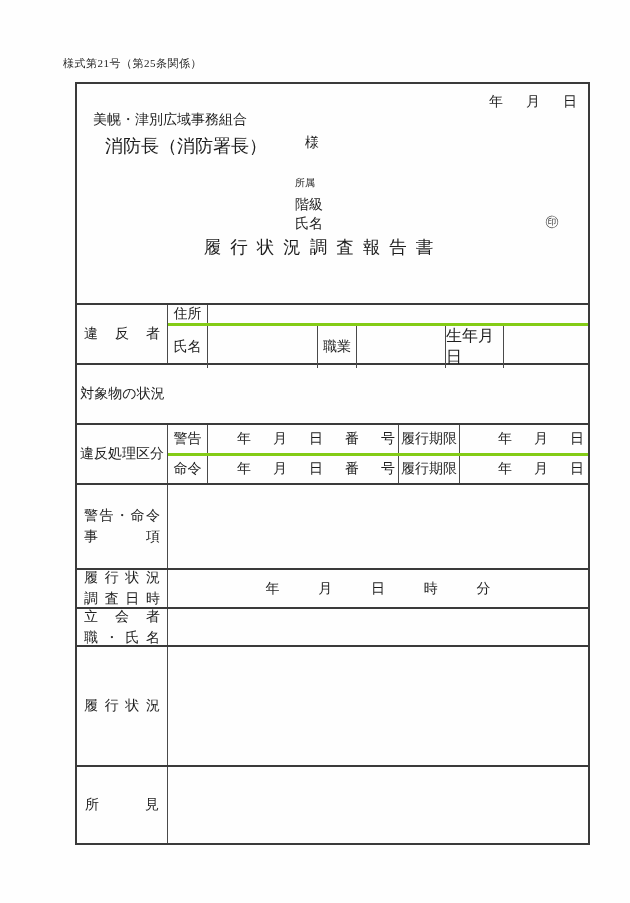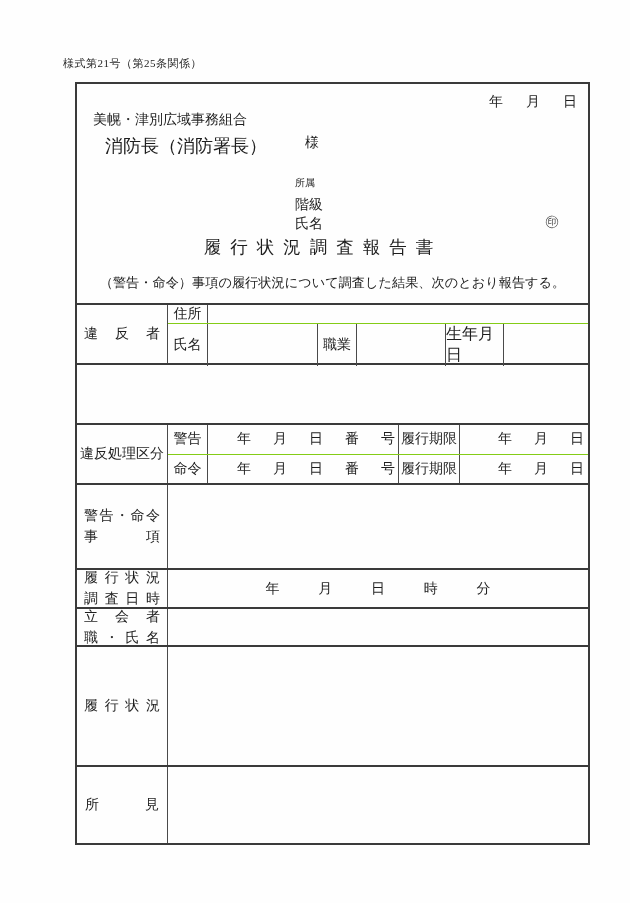"（警告・命令）事項の履行状況について調査した結果、次のとおり報告する。" div.abs { html: <div>（警告・命令）事項の履行状況について調査した結果、次のとおり報告する。</div> -> none }
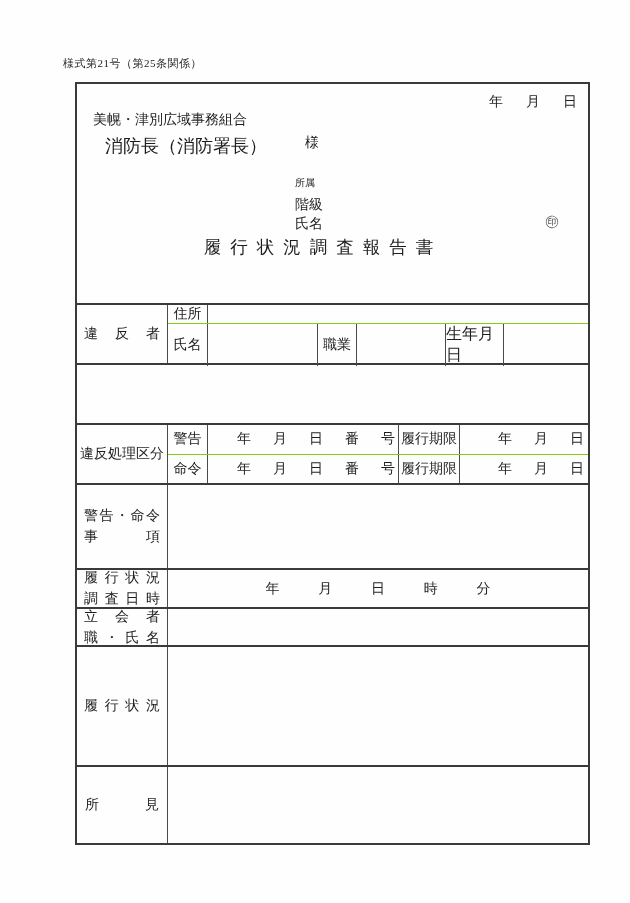"住所" .stack .row { border-bottom: 1px solid #84cc16 -> 3px solid #84cc16 }
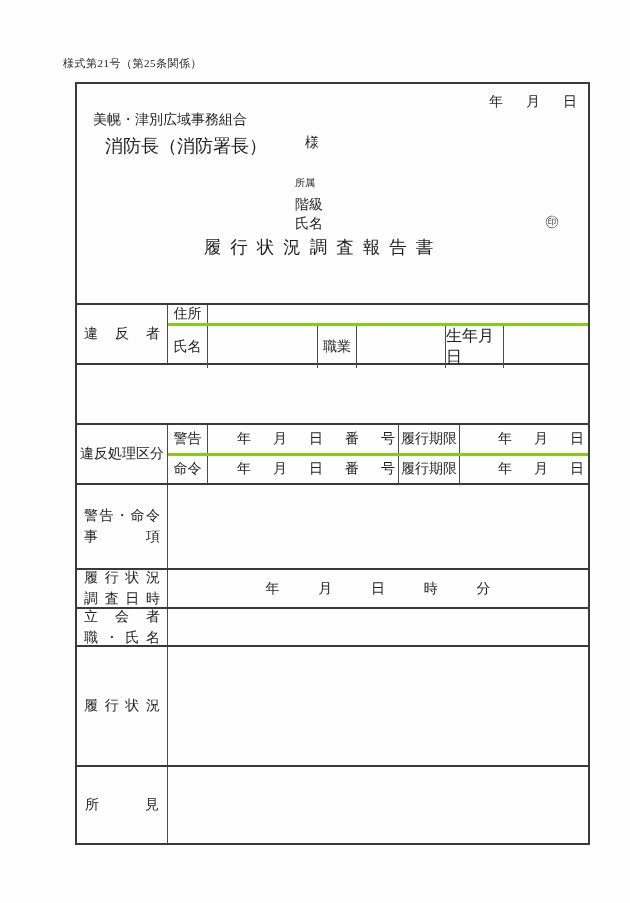"対象物の状況" div.c { html: none -> <div>対象物の状況</div> }
